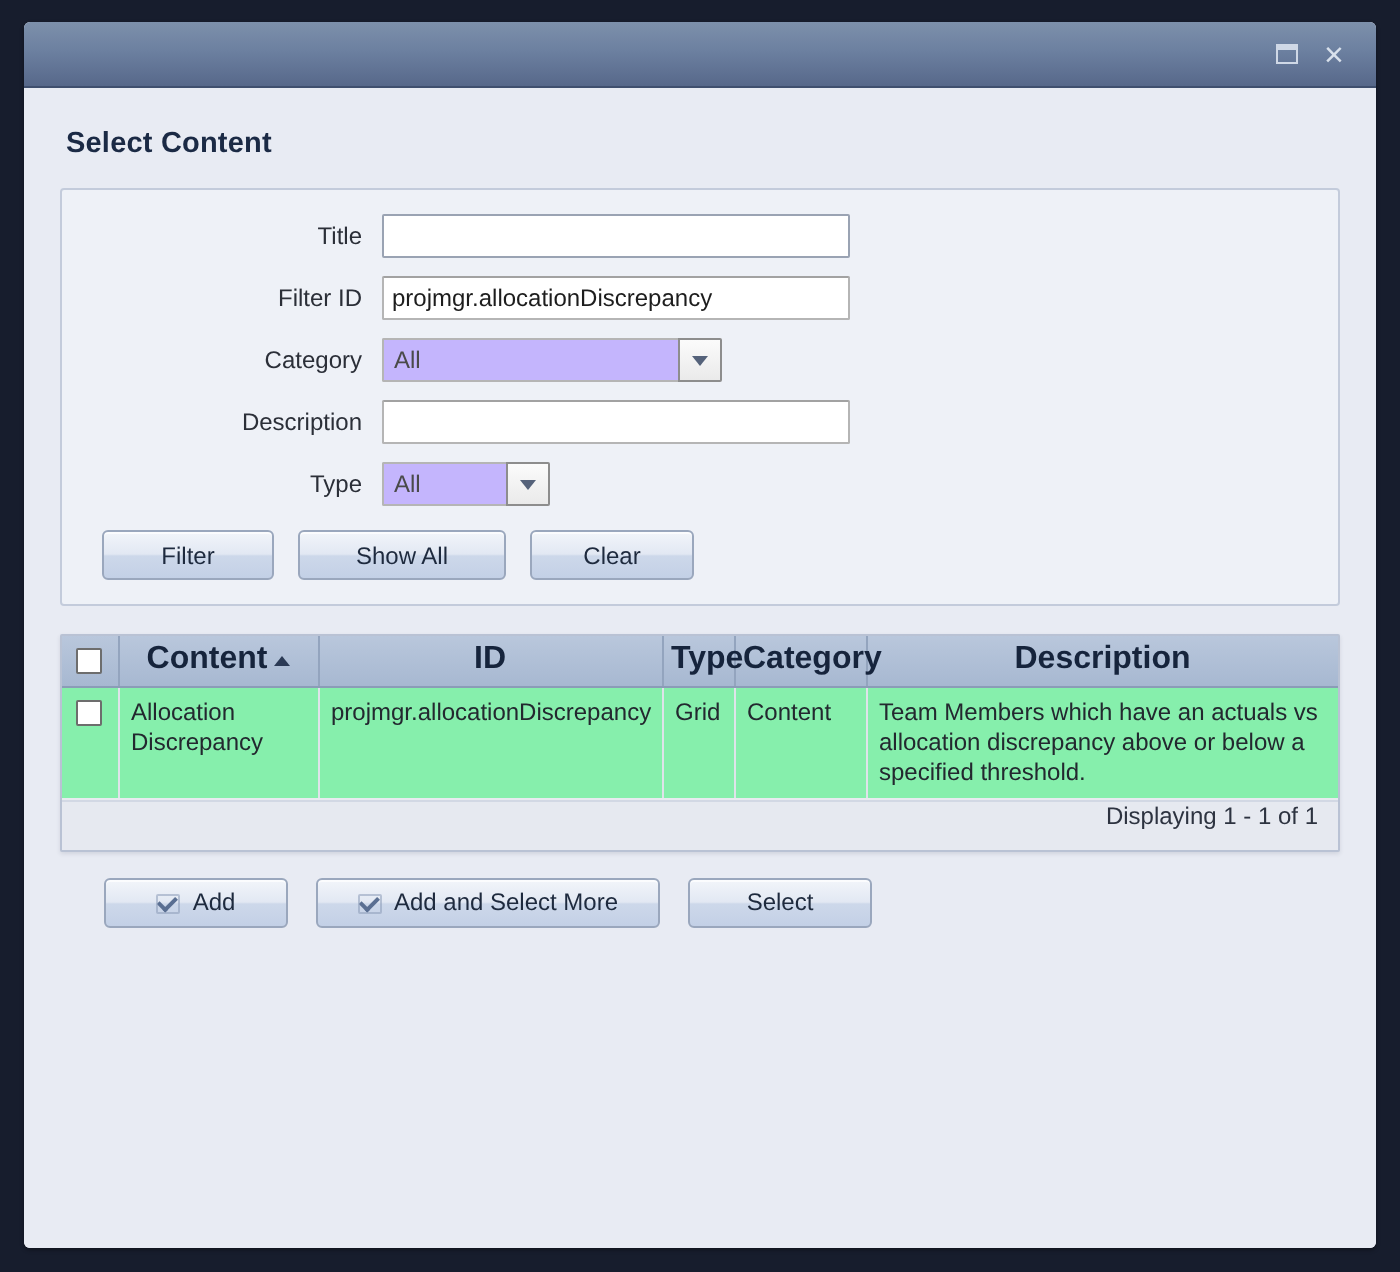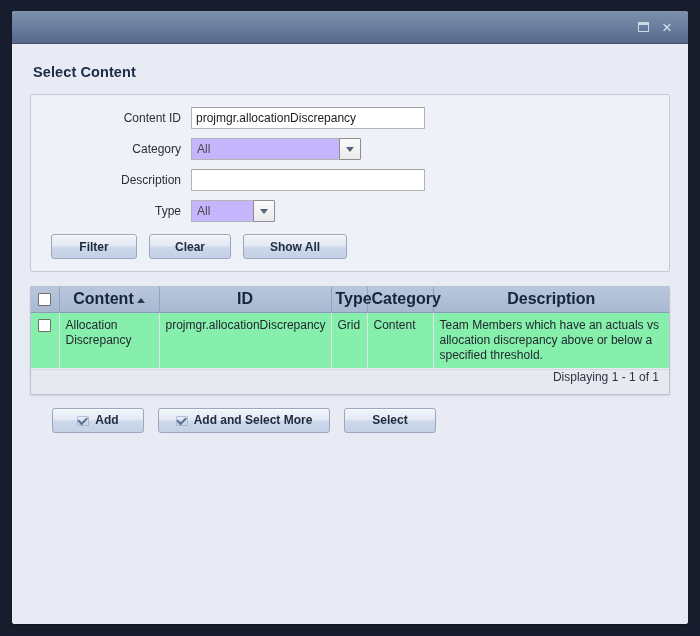"Title" div.form-row { html: none -> <div> <div>Title</div> <input> </div> }
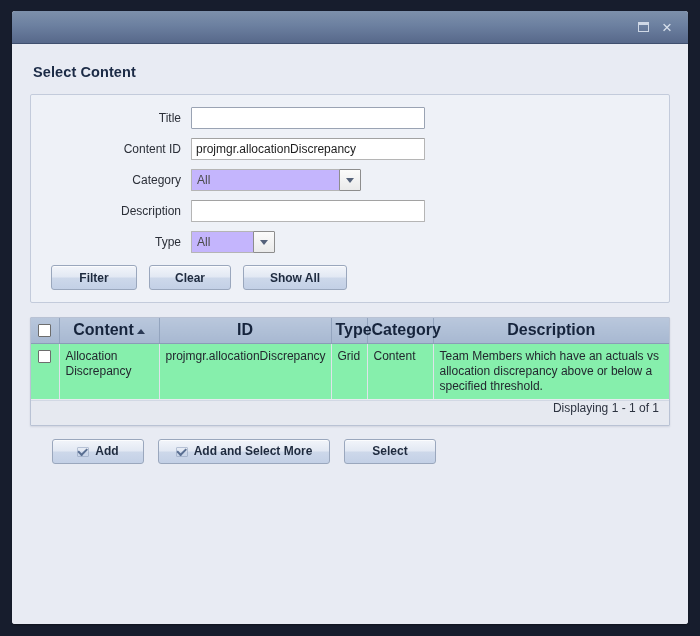"Content ID" div.form-label { text: Content -> Filter }
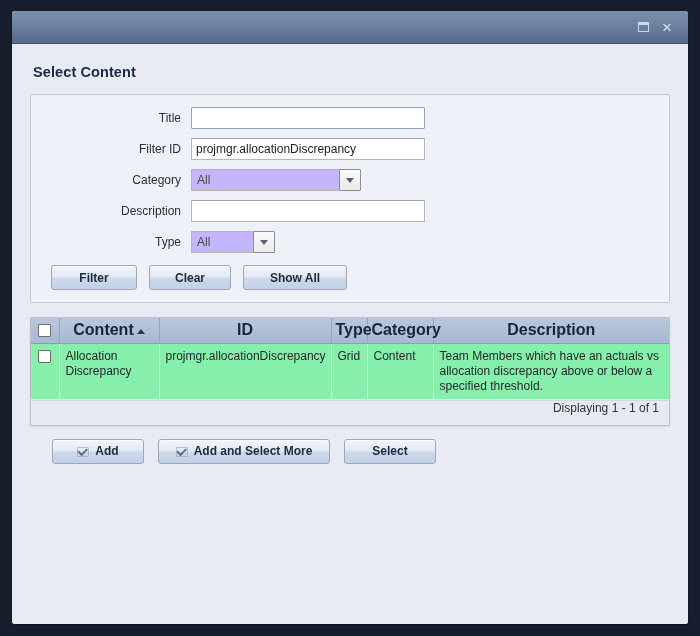"Filter" .btn { font-weight: bold -> normal }
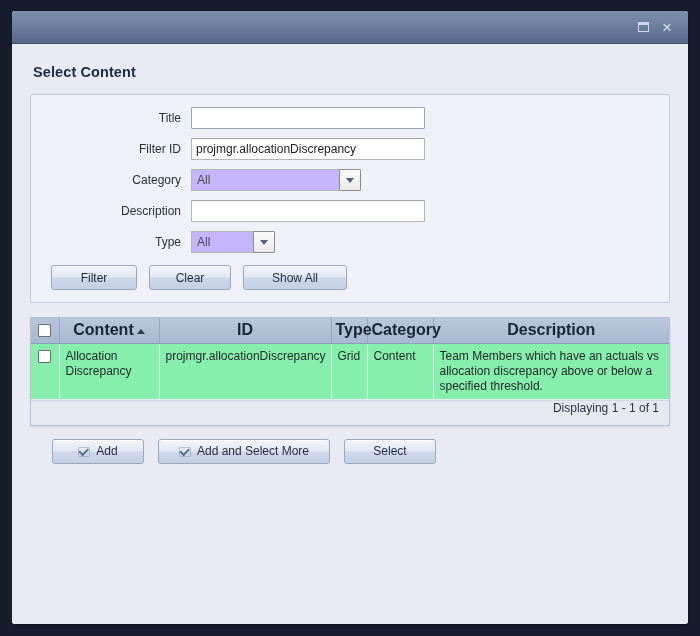"Clear" div.btn { order: before "Show All" -> after "Show All" }
